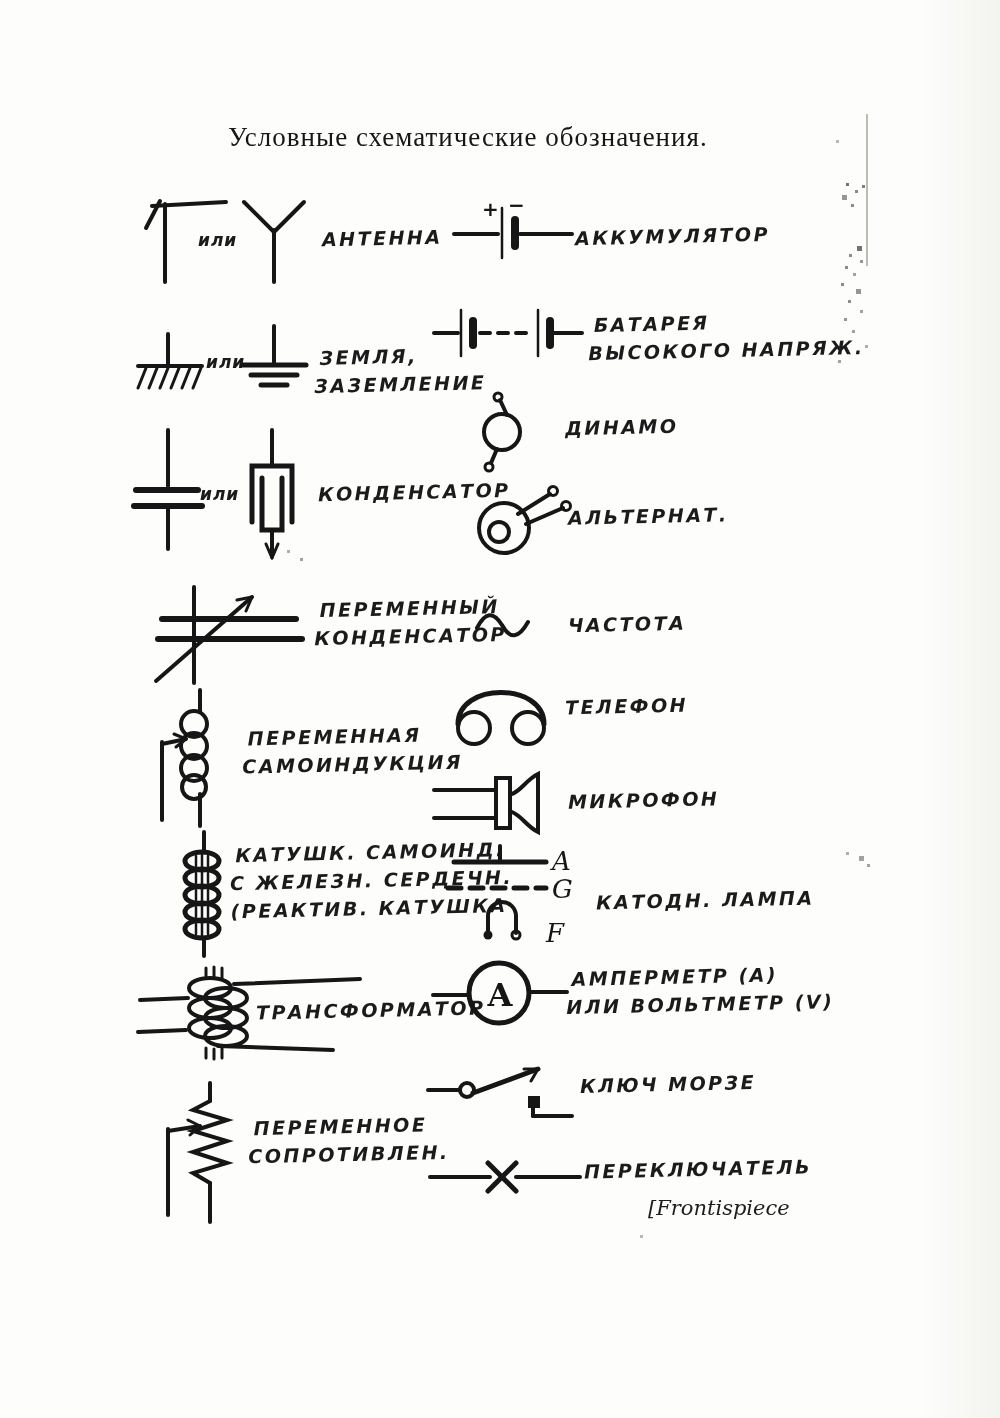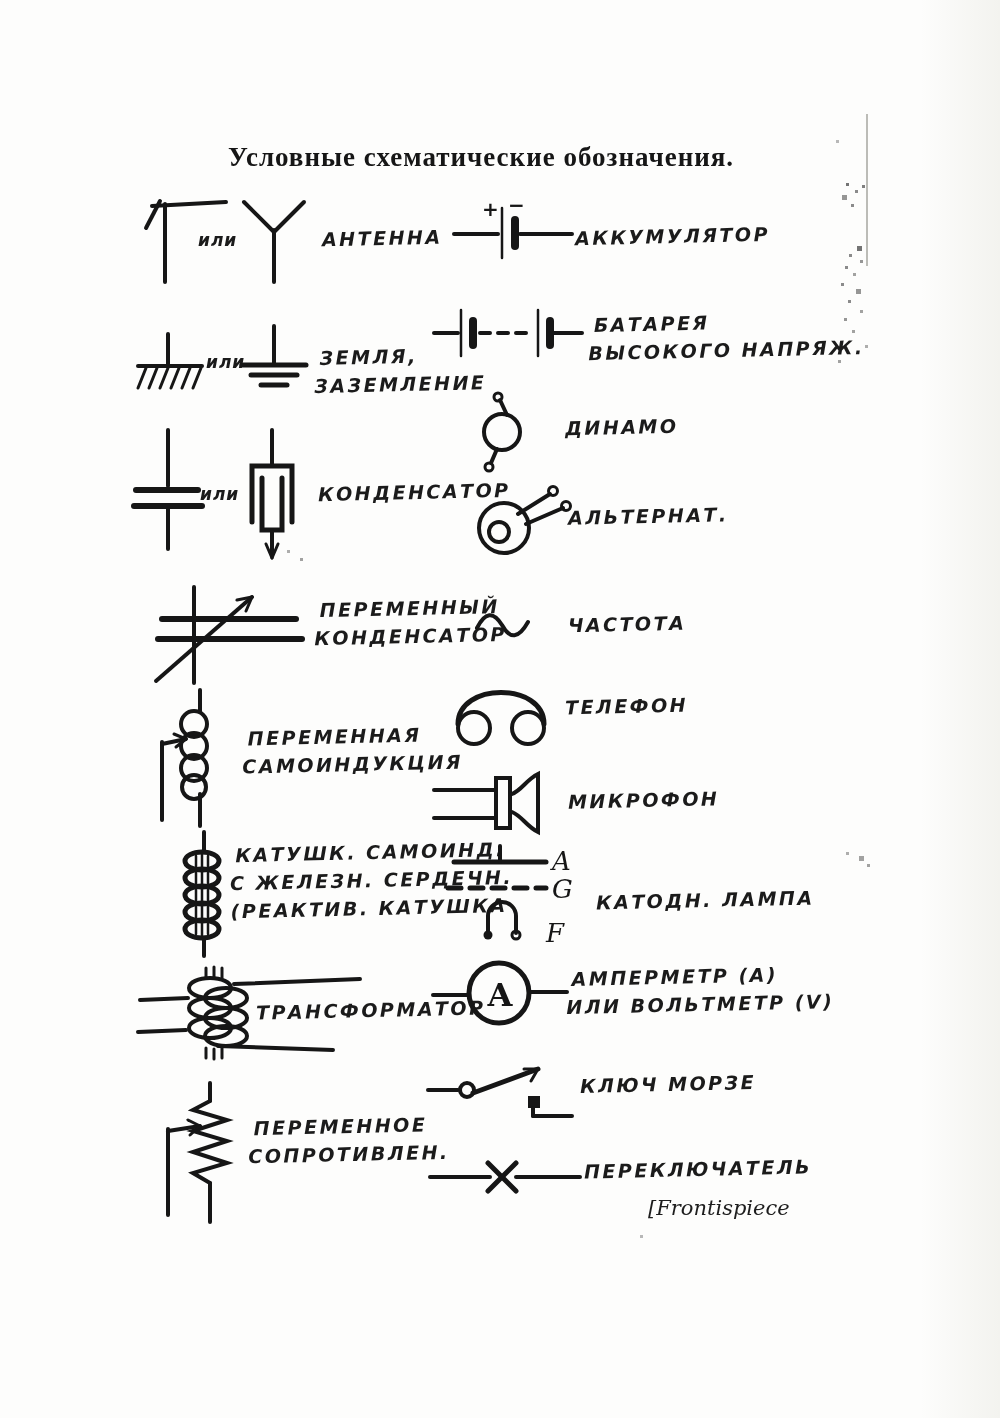"Условные схематические обозначения." .title { font-weight: bold -> normal; top: 142px -> 122px }
